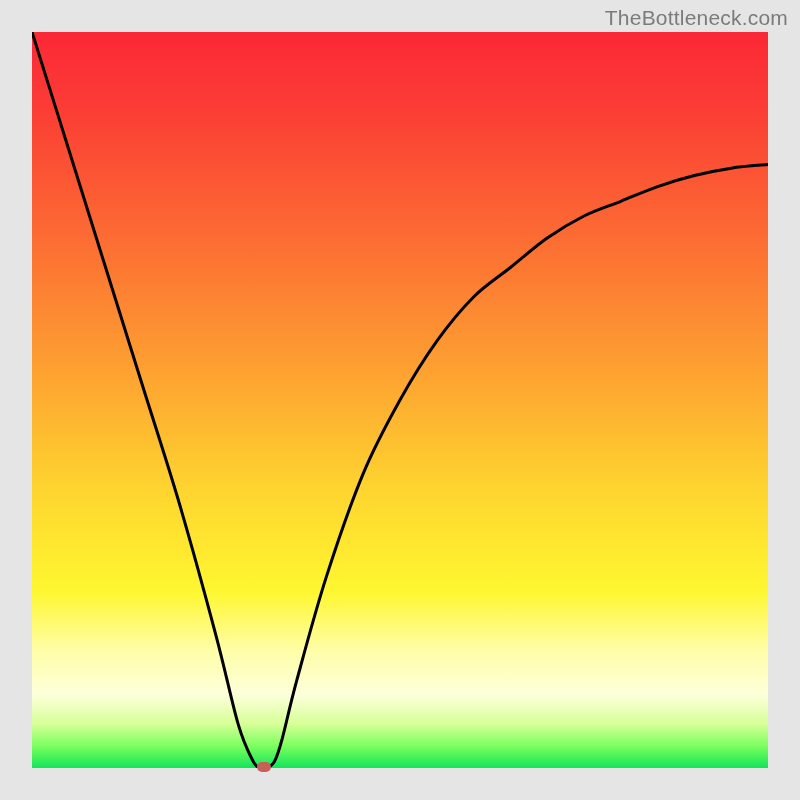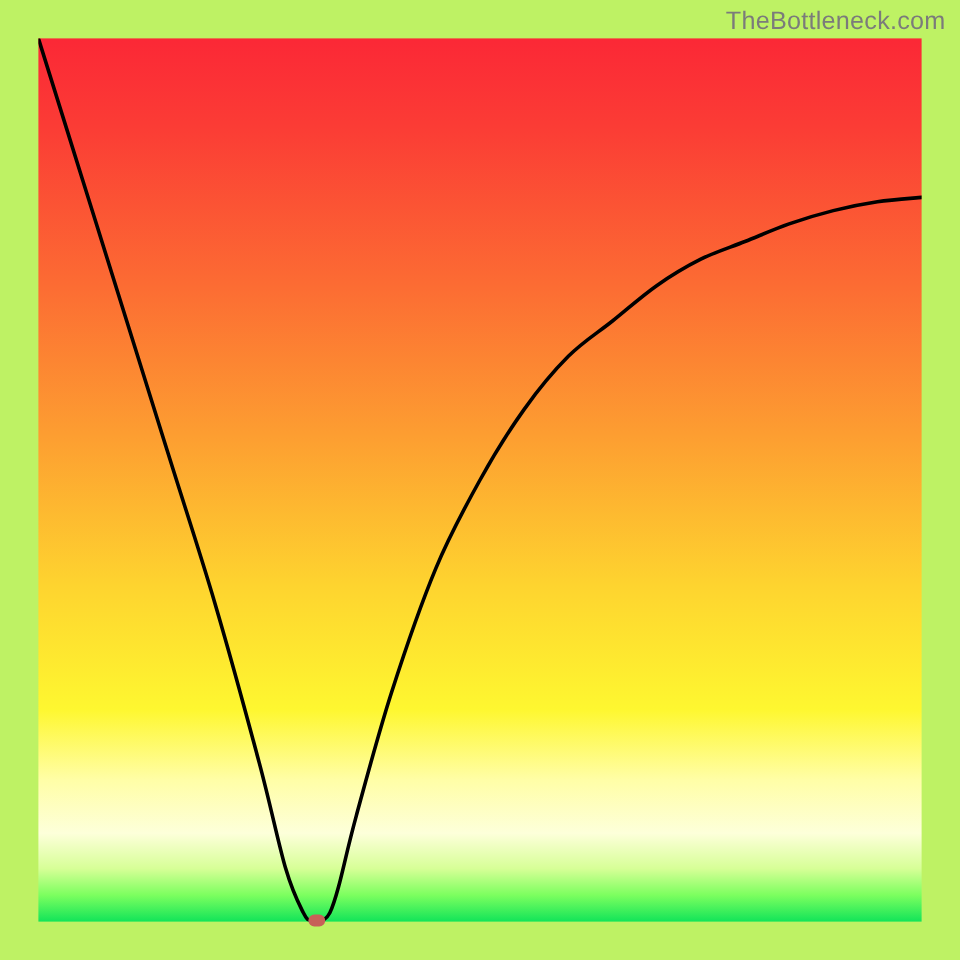"TheBottleneck.com" .stage { background: #bef264 -> #e5e5e5 }
